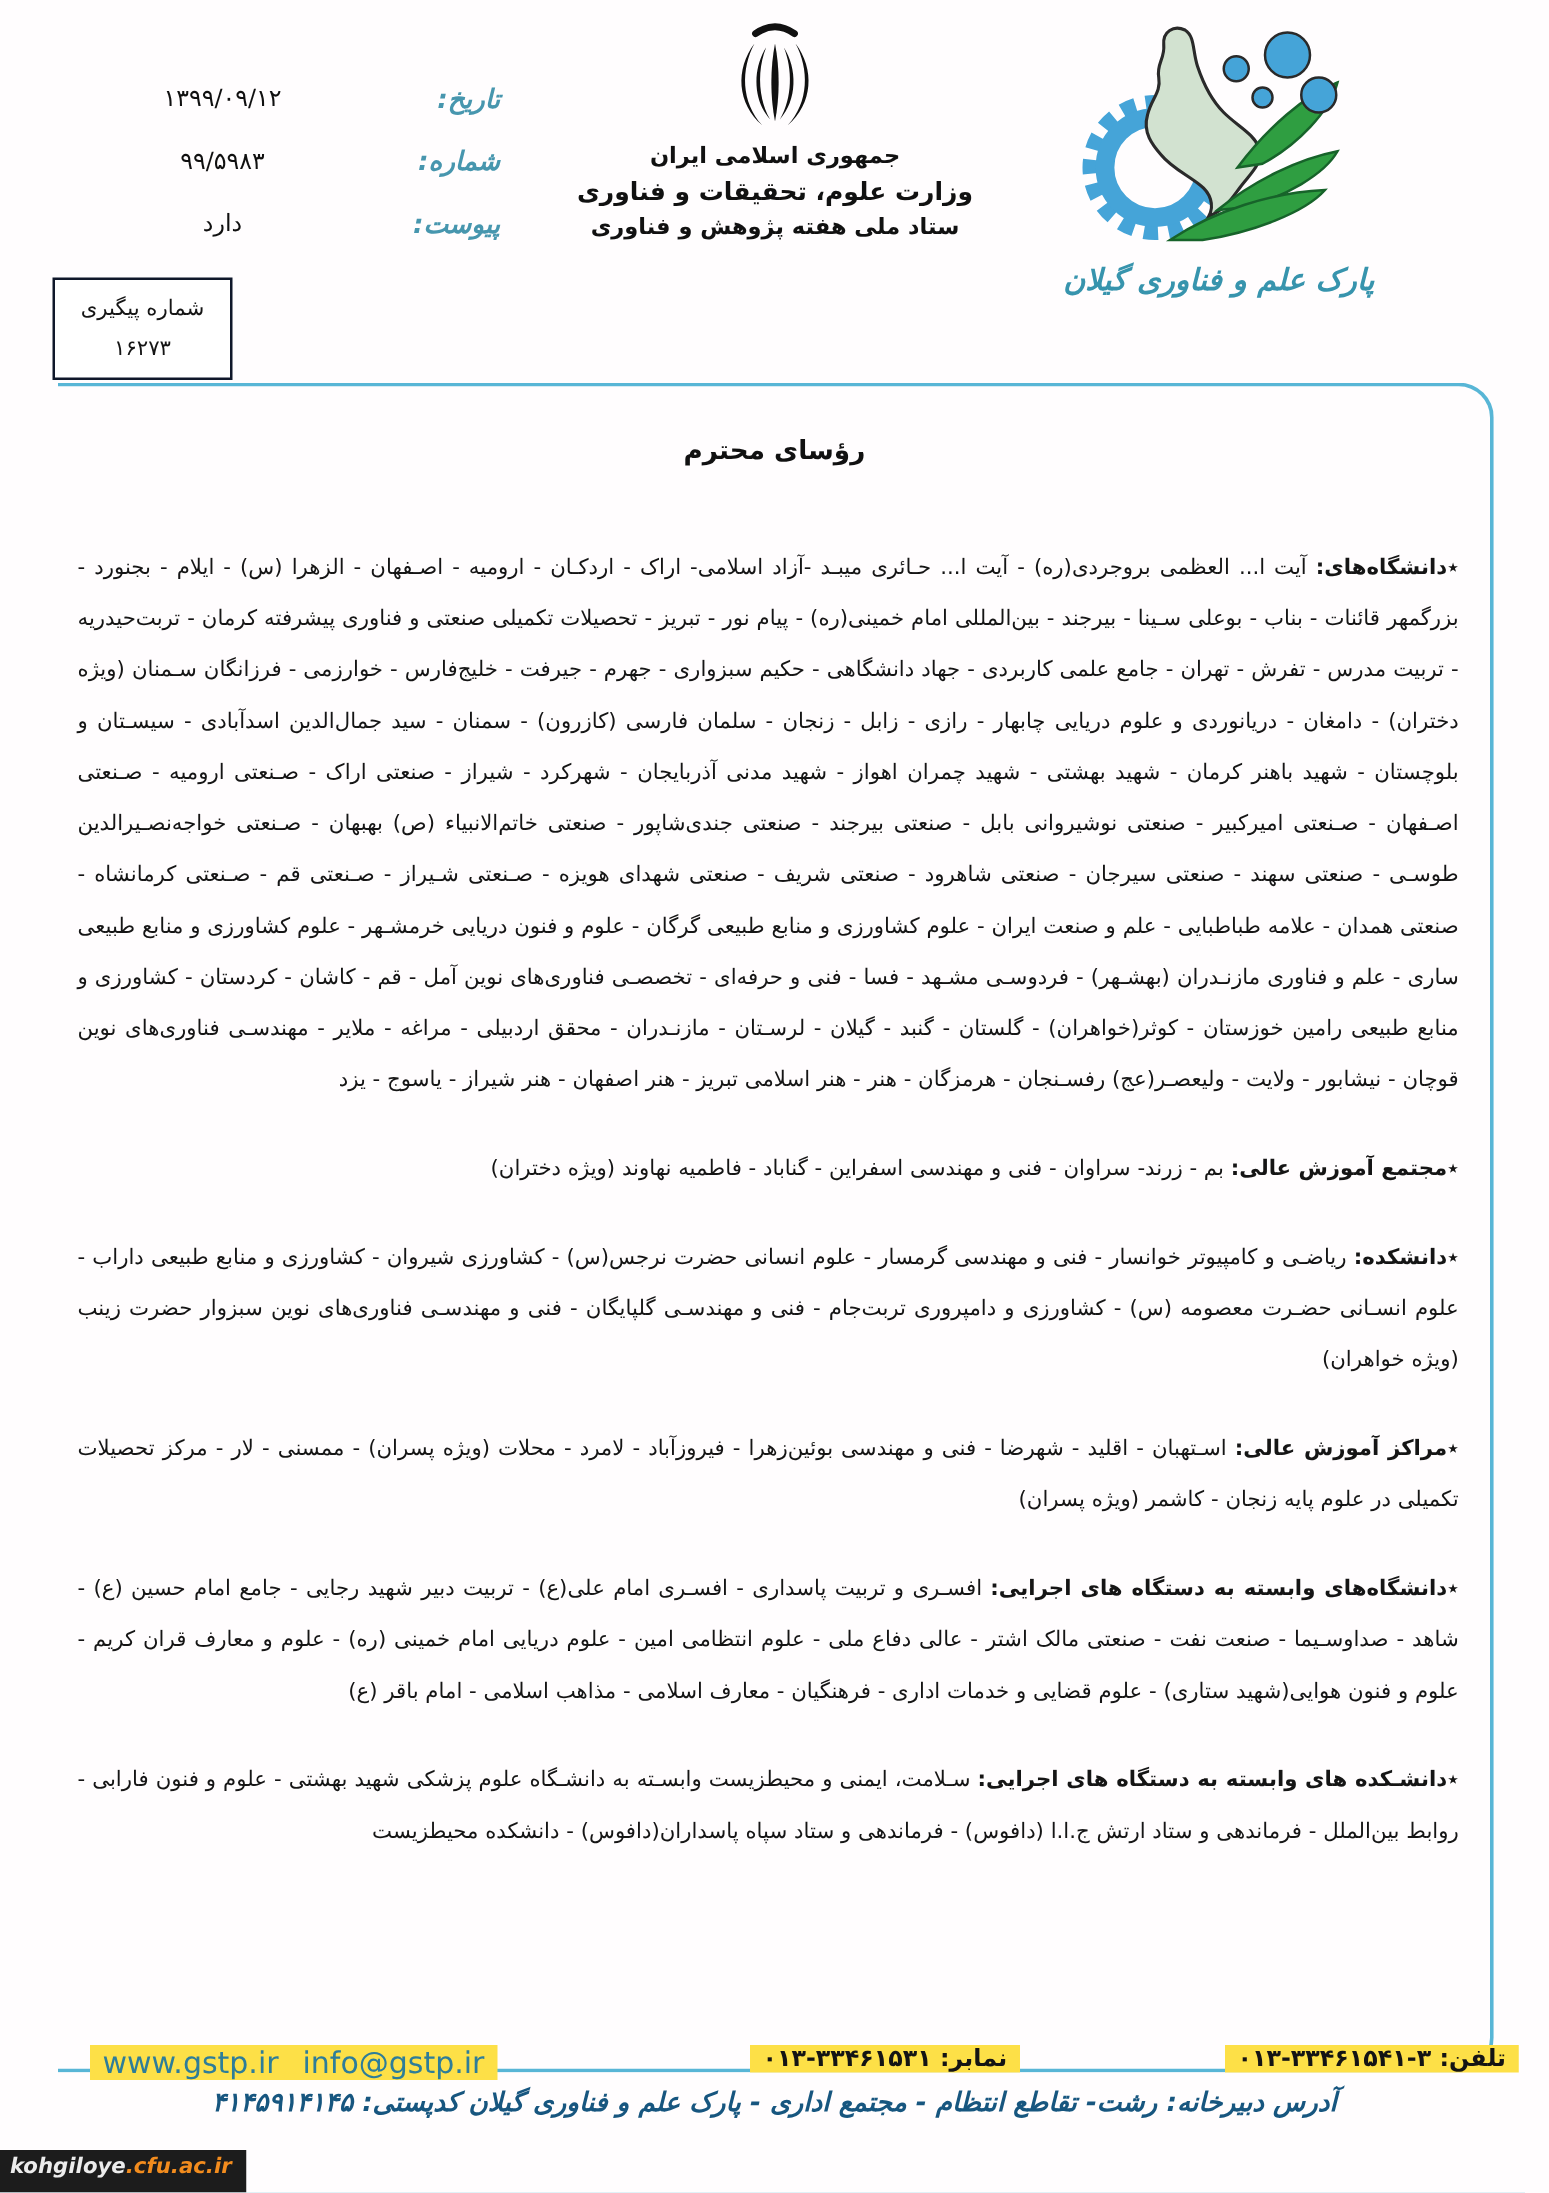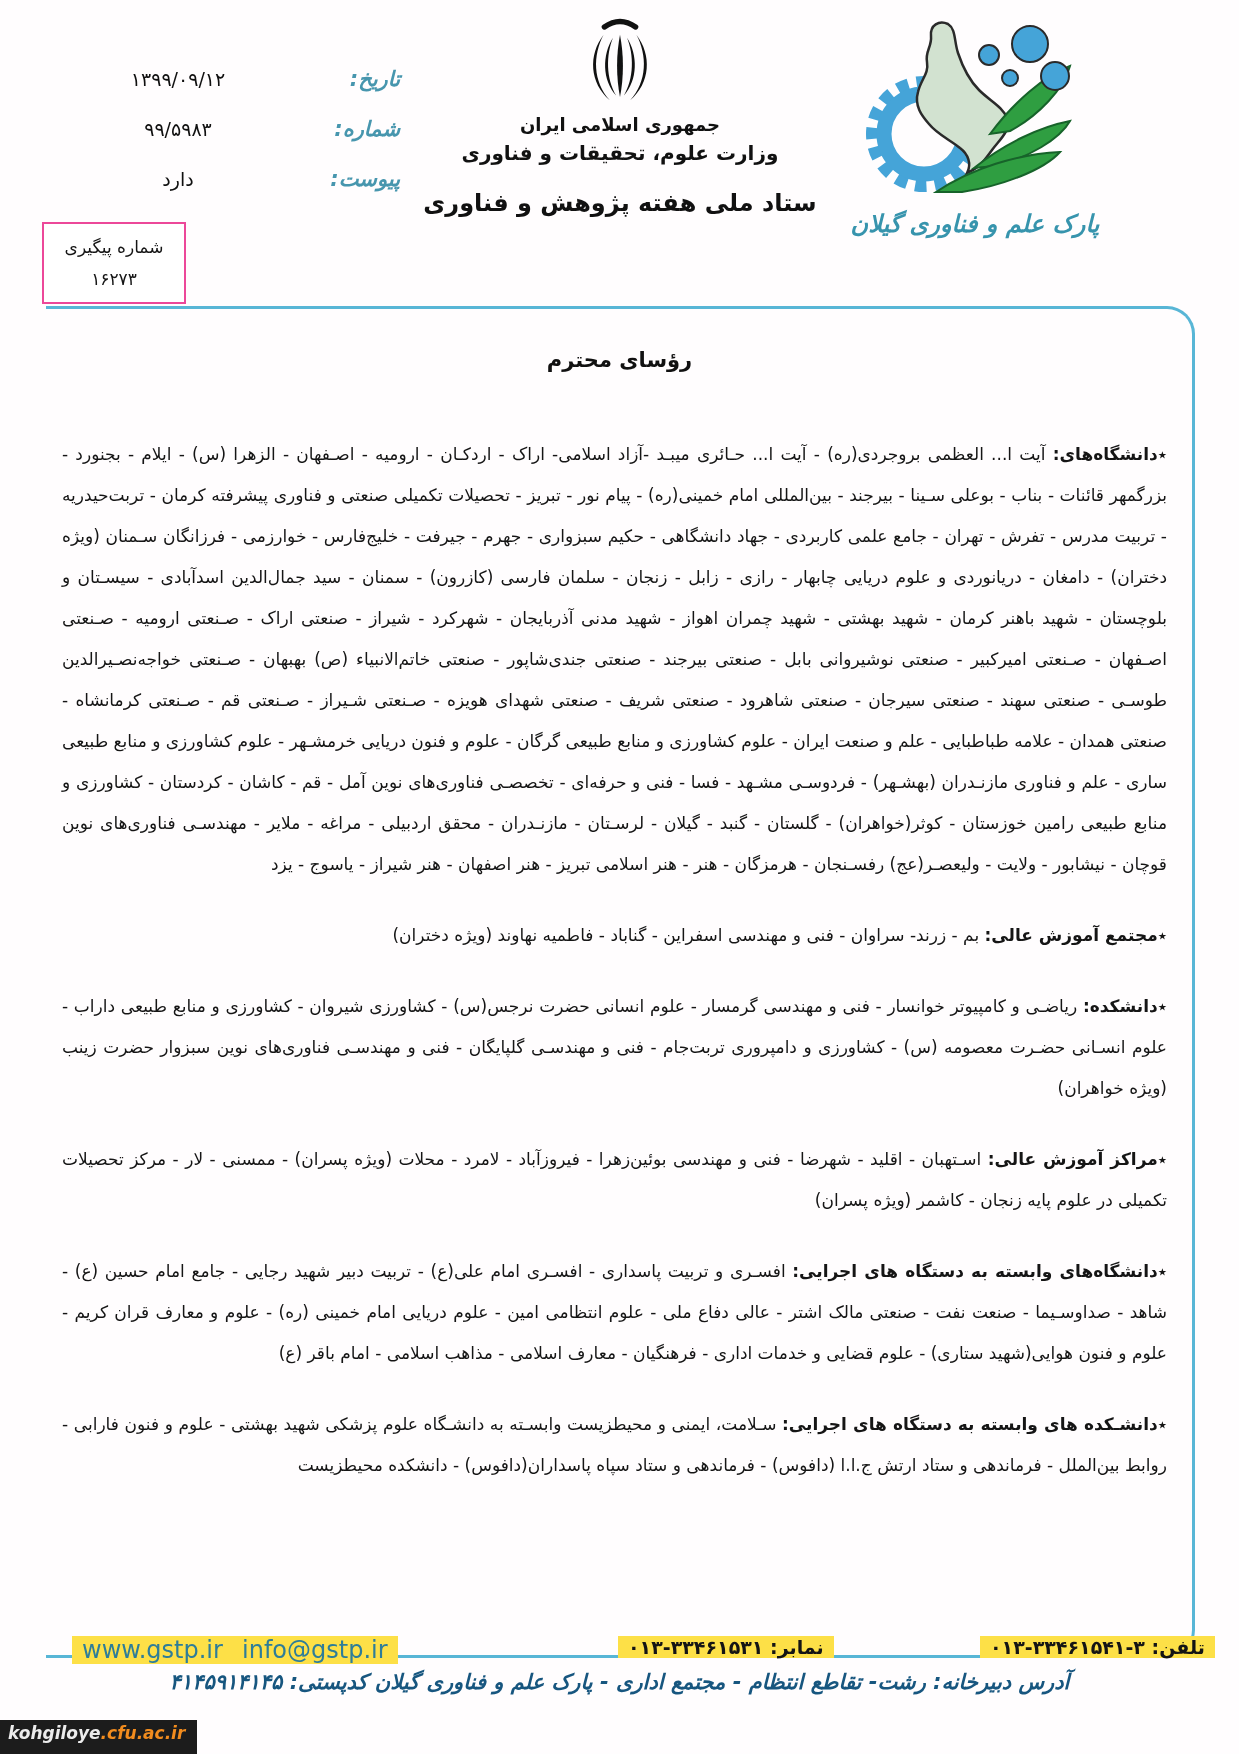"ستاد ملی هفته پژوهش و" .h-line3 { font-size: 24px -> 18px; margin-top: 24px -> 6px }
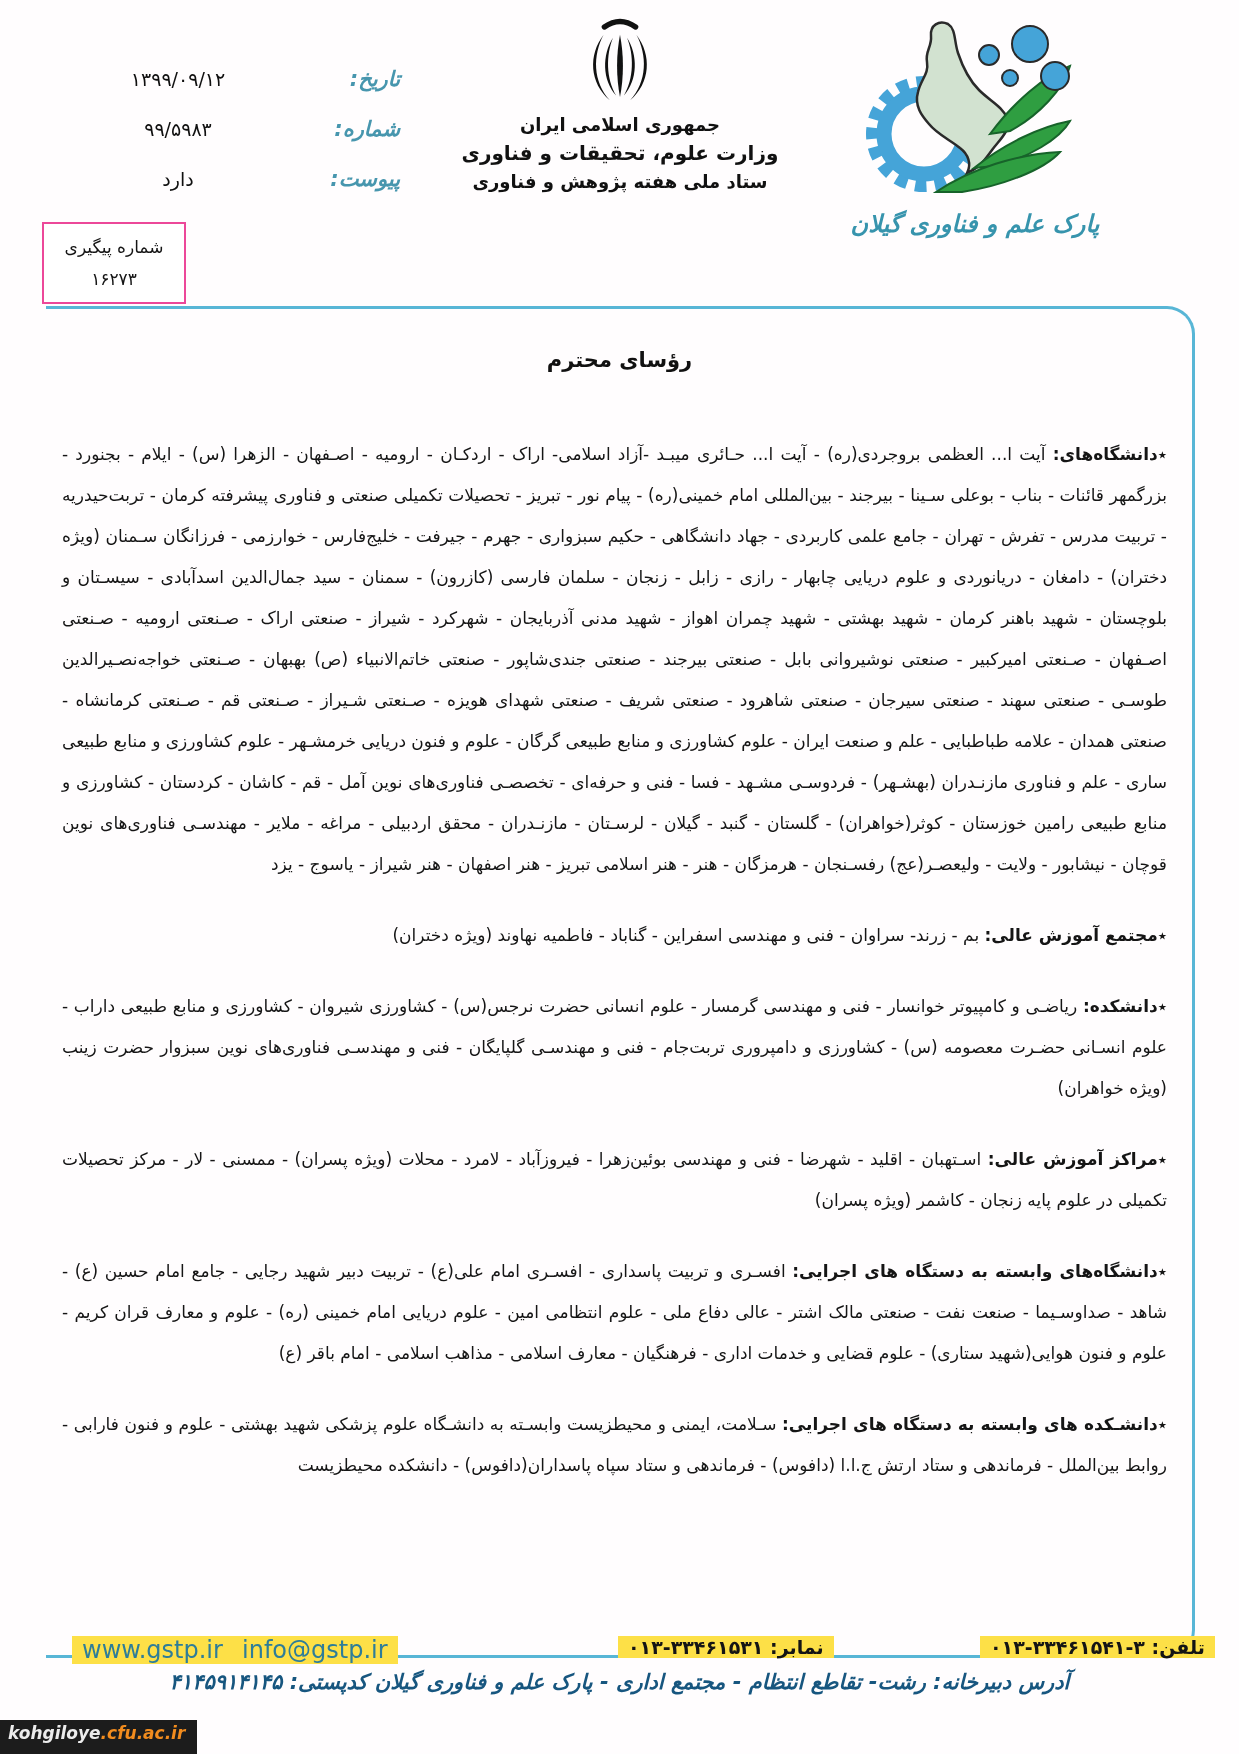"شماره پیگیری" .tracking { border: 2px solid #ec4899 -> 2px solid #0f172a }
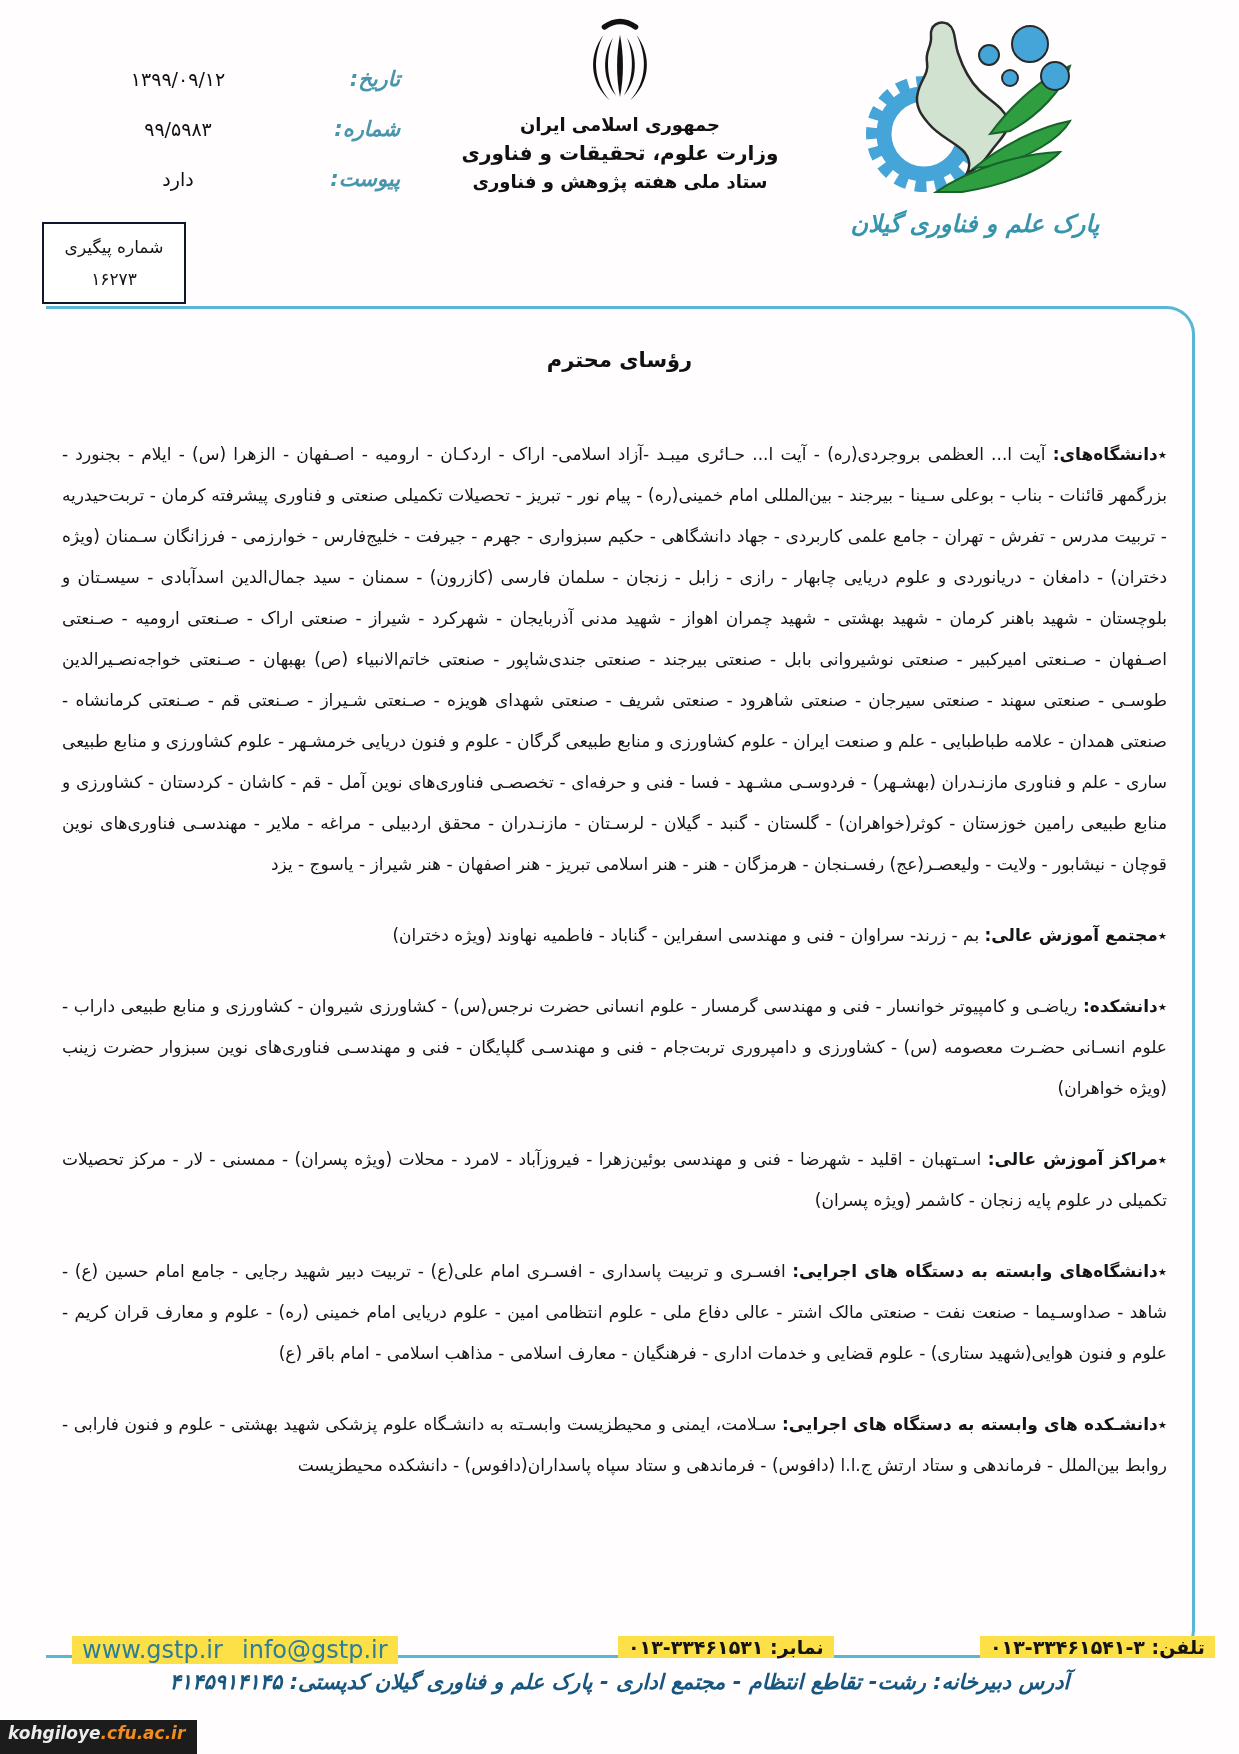"نمابر: ۰۱۳-۳۳۴۶۱۵۳۱" .fax { left: 618px -> 600px }
